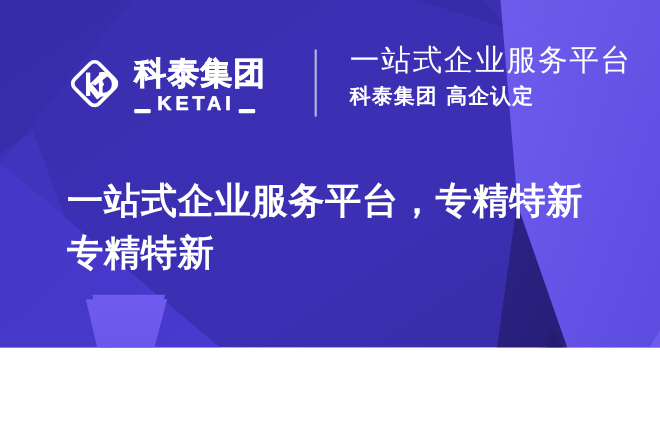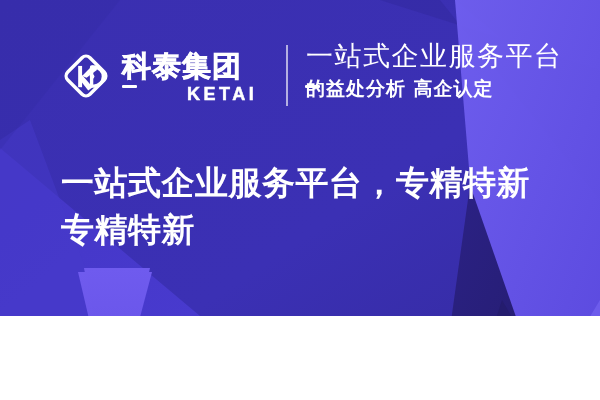"一站式企业服务平台" #tagline-block { left: 306px -> 318px }
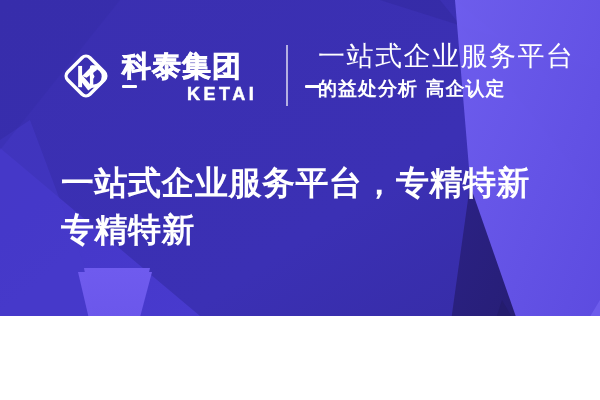"KETAI" #logo-en-row { align-items: flex-start -> flex-end; gap: 44px -> none }
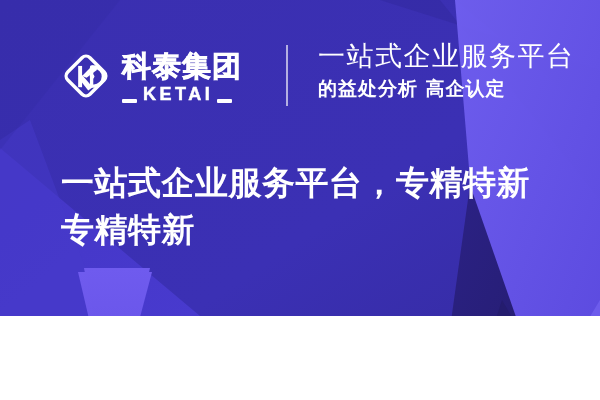"的益处分析 高企认定" div { text: 的益处分析 -> 科泰集团 }
